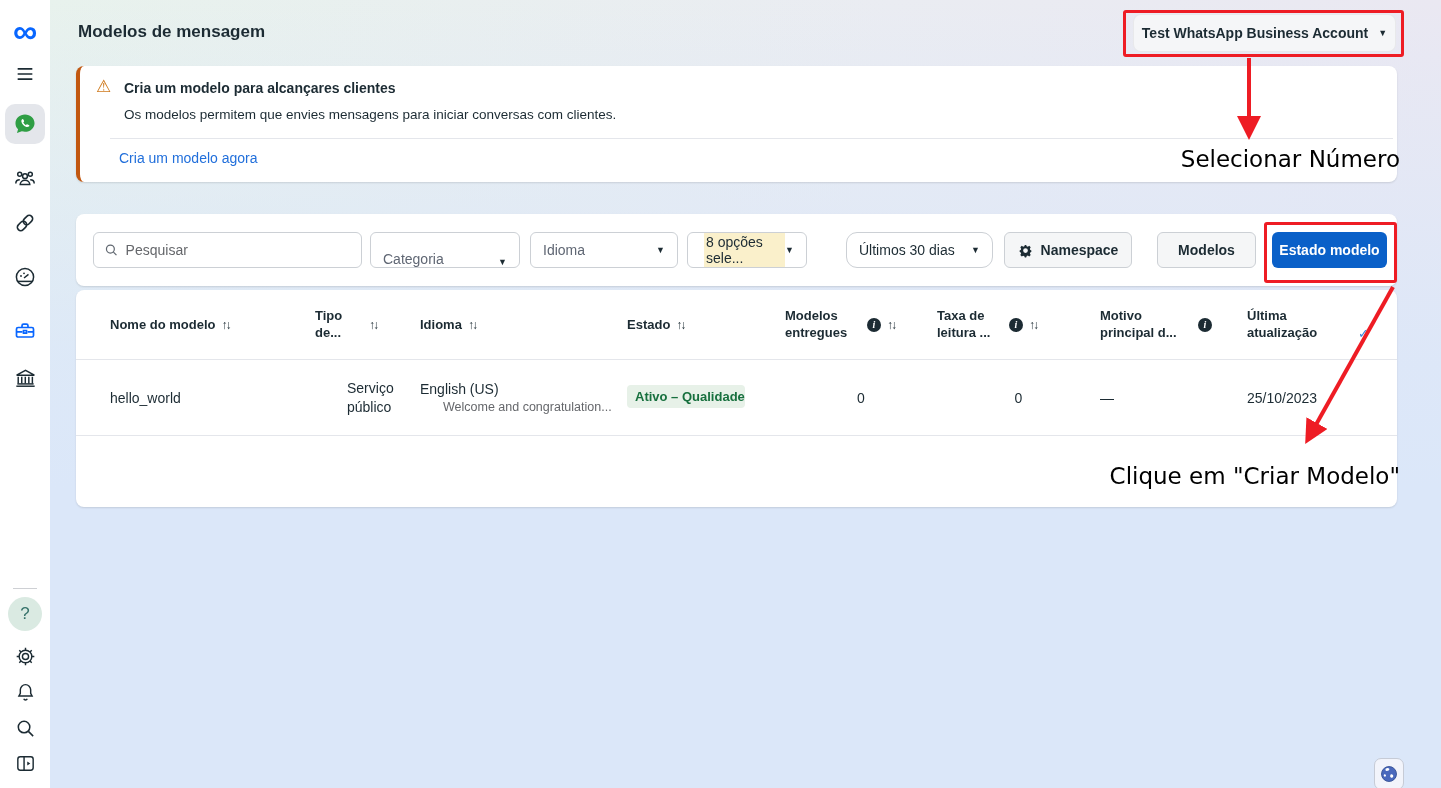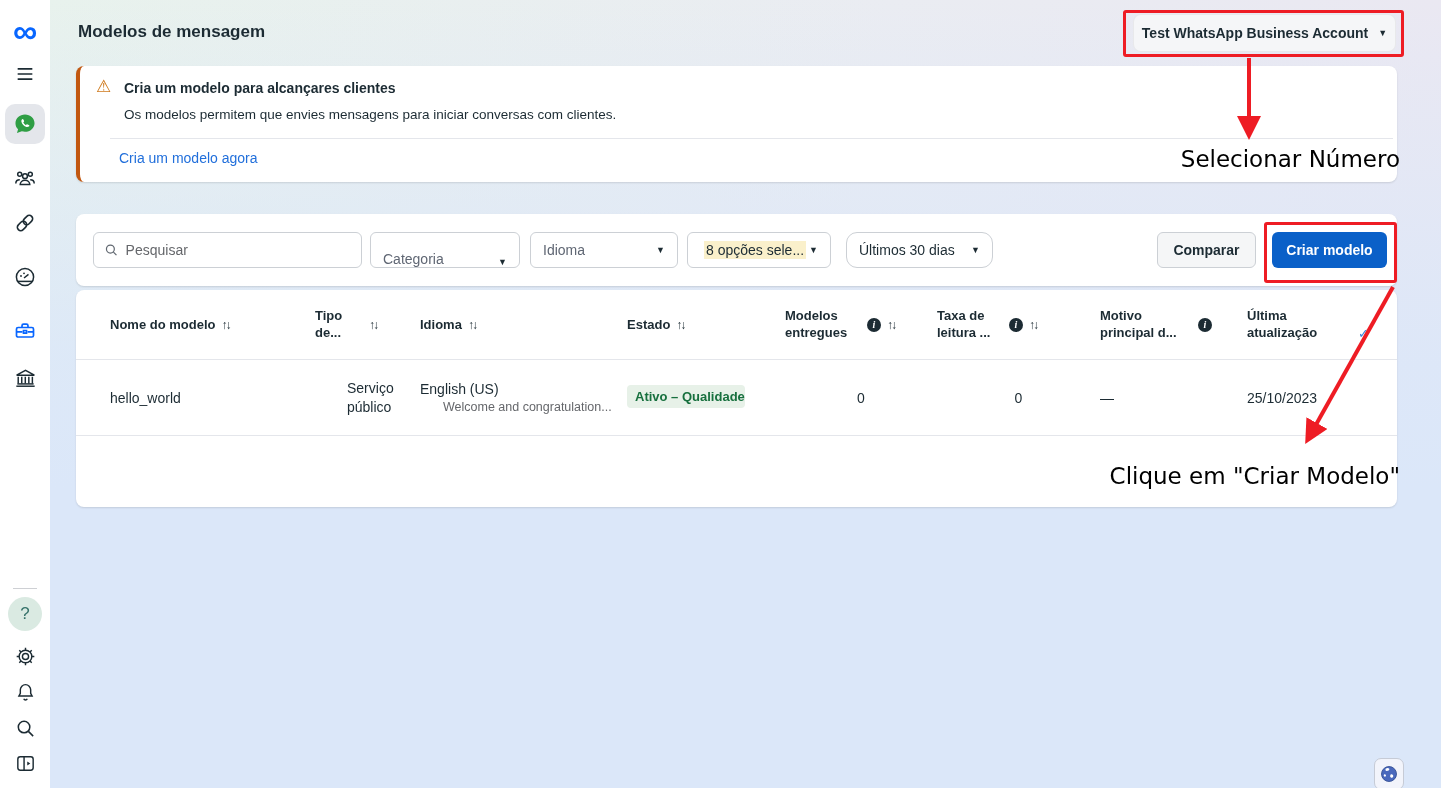"8 opções sele..." .drop-opt { width: 144px -> 120px }
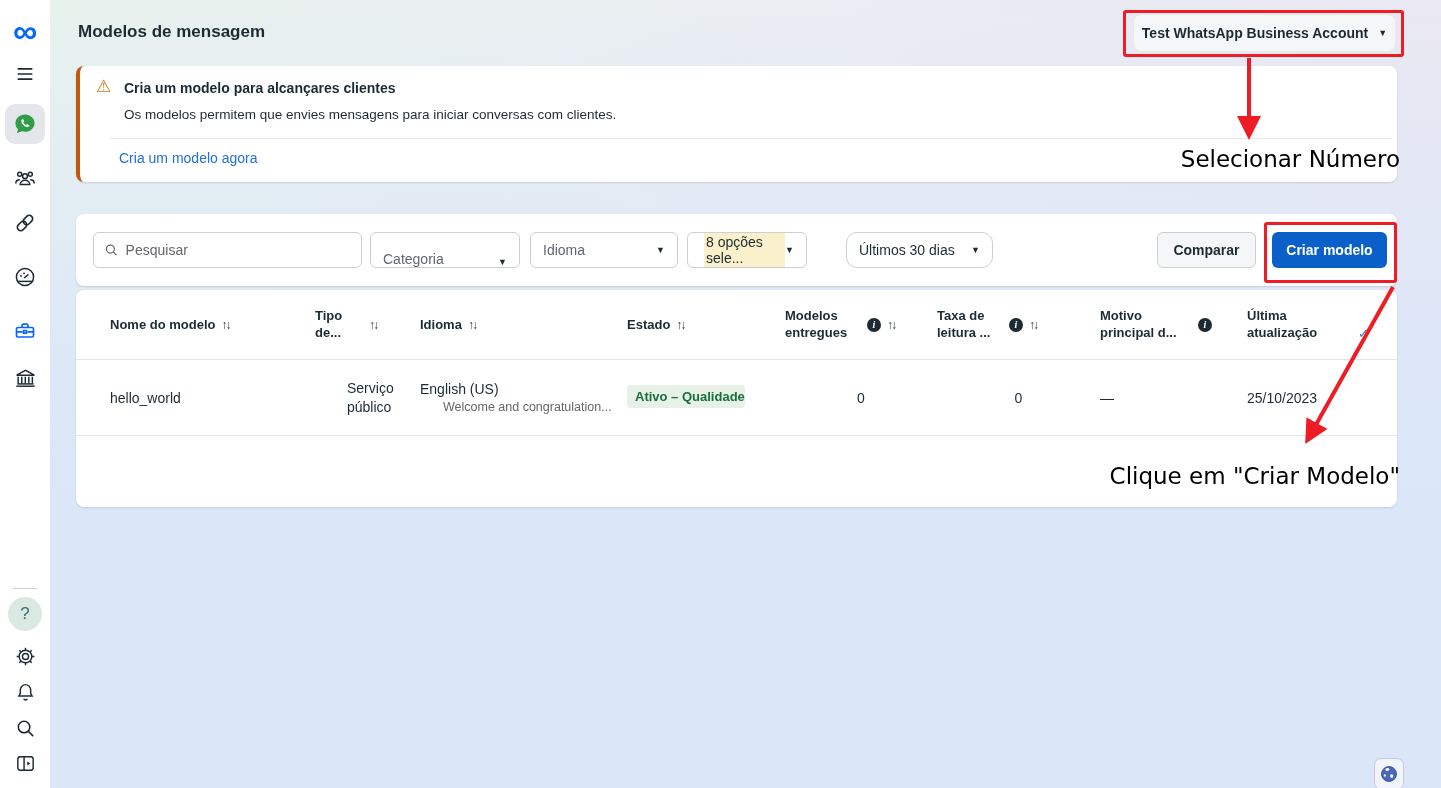"Namespace" div.ctrl { html: none -> <div> <svg> <path></path> </svg> <span>Namespace</span> </div> }
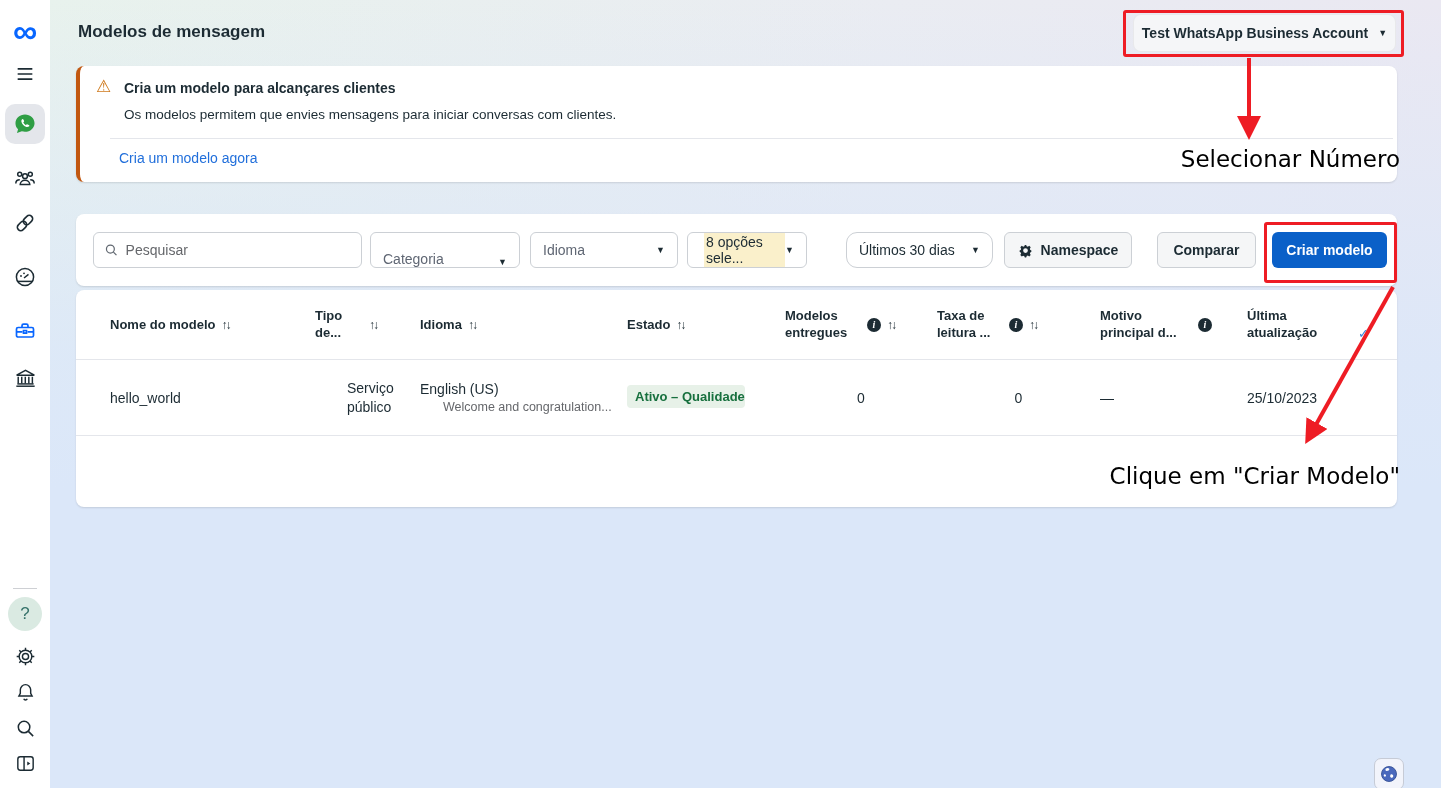"Comparar" span { text: Comparar -> Modelos }
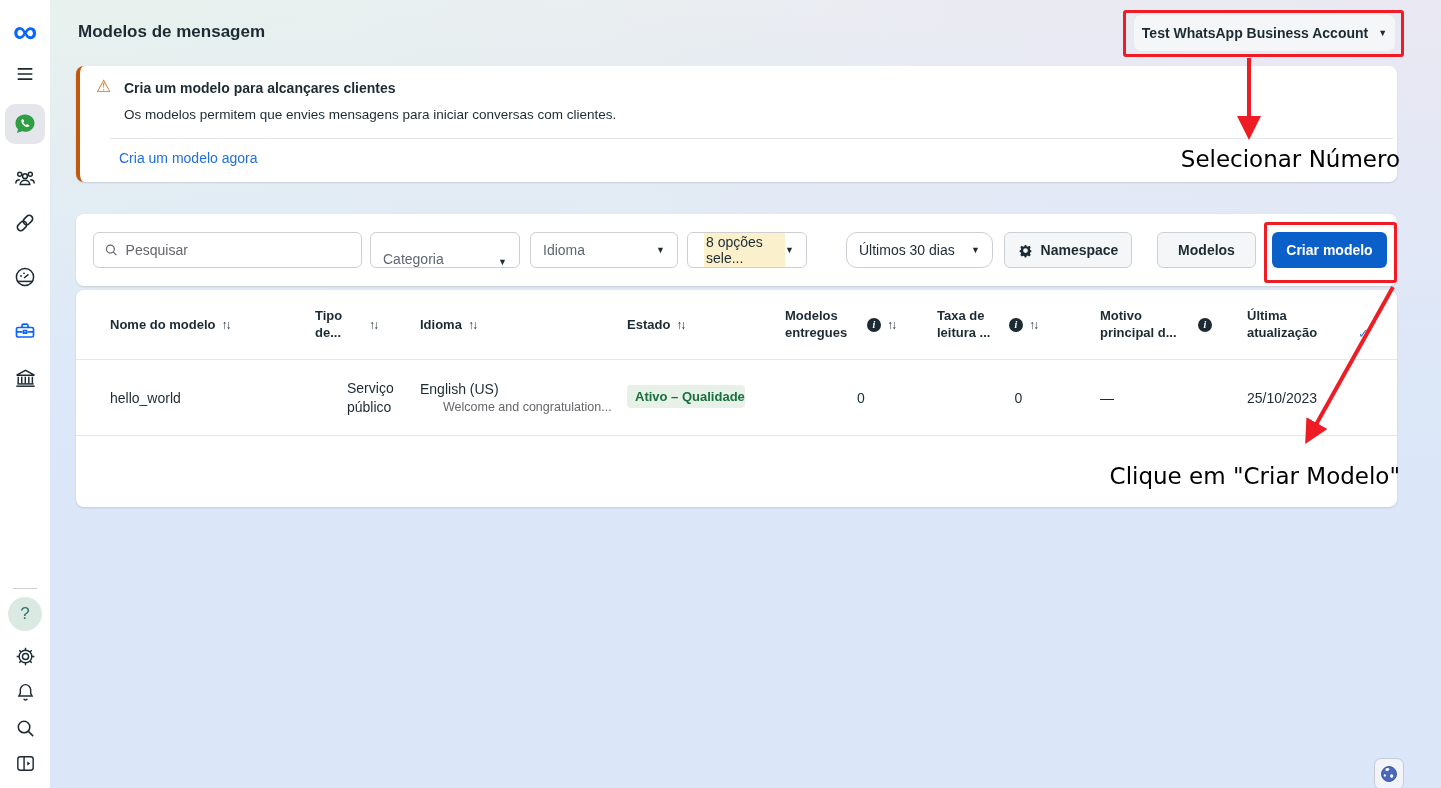"Criar modelo" span { text: Criar -> Estado }
